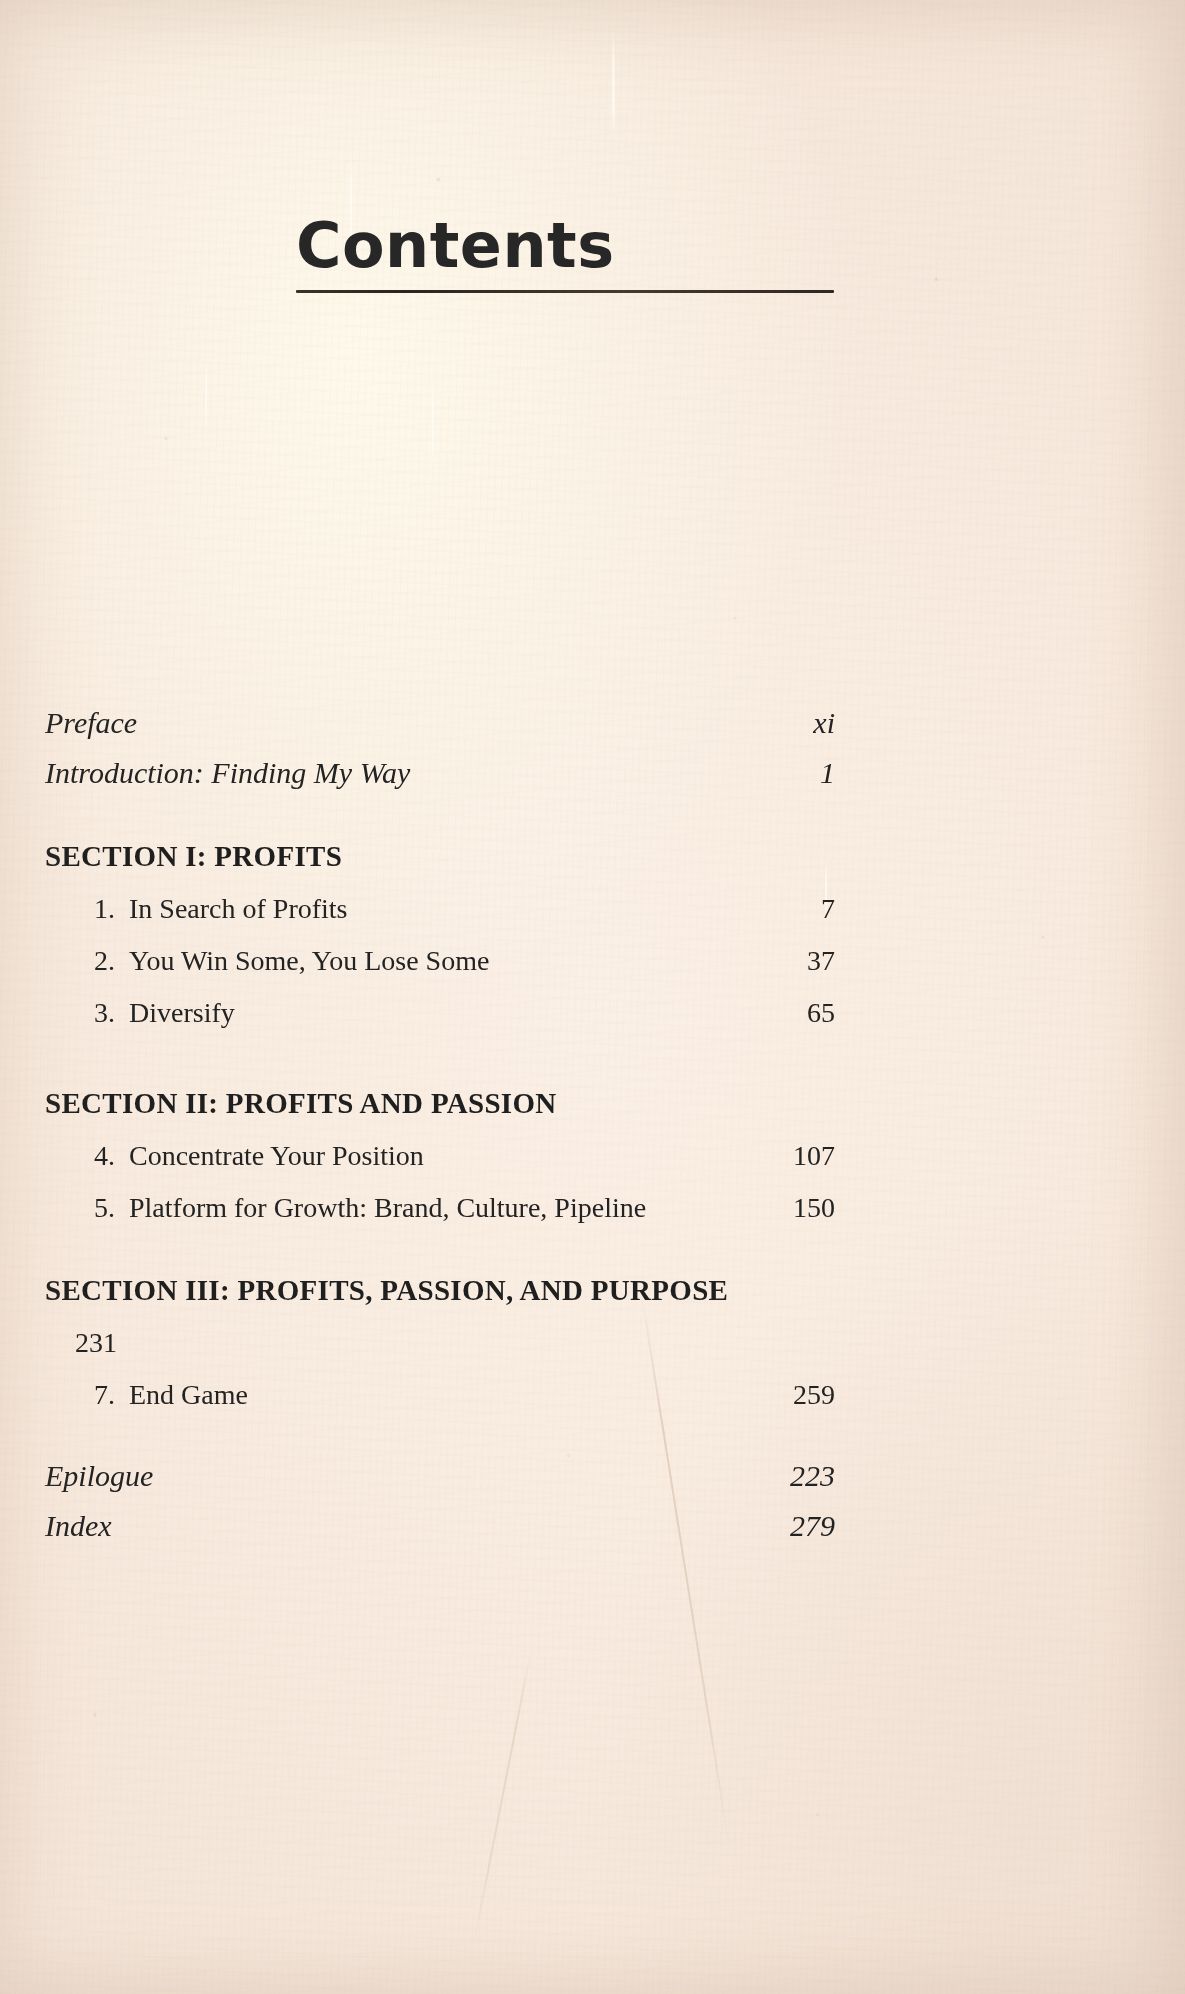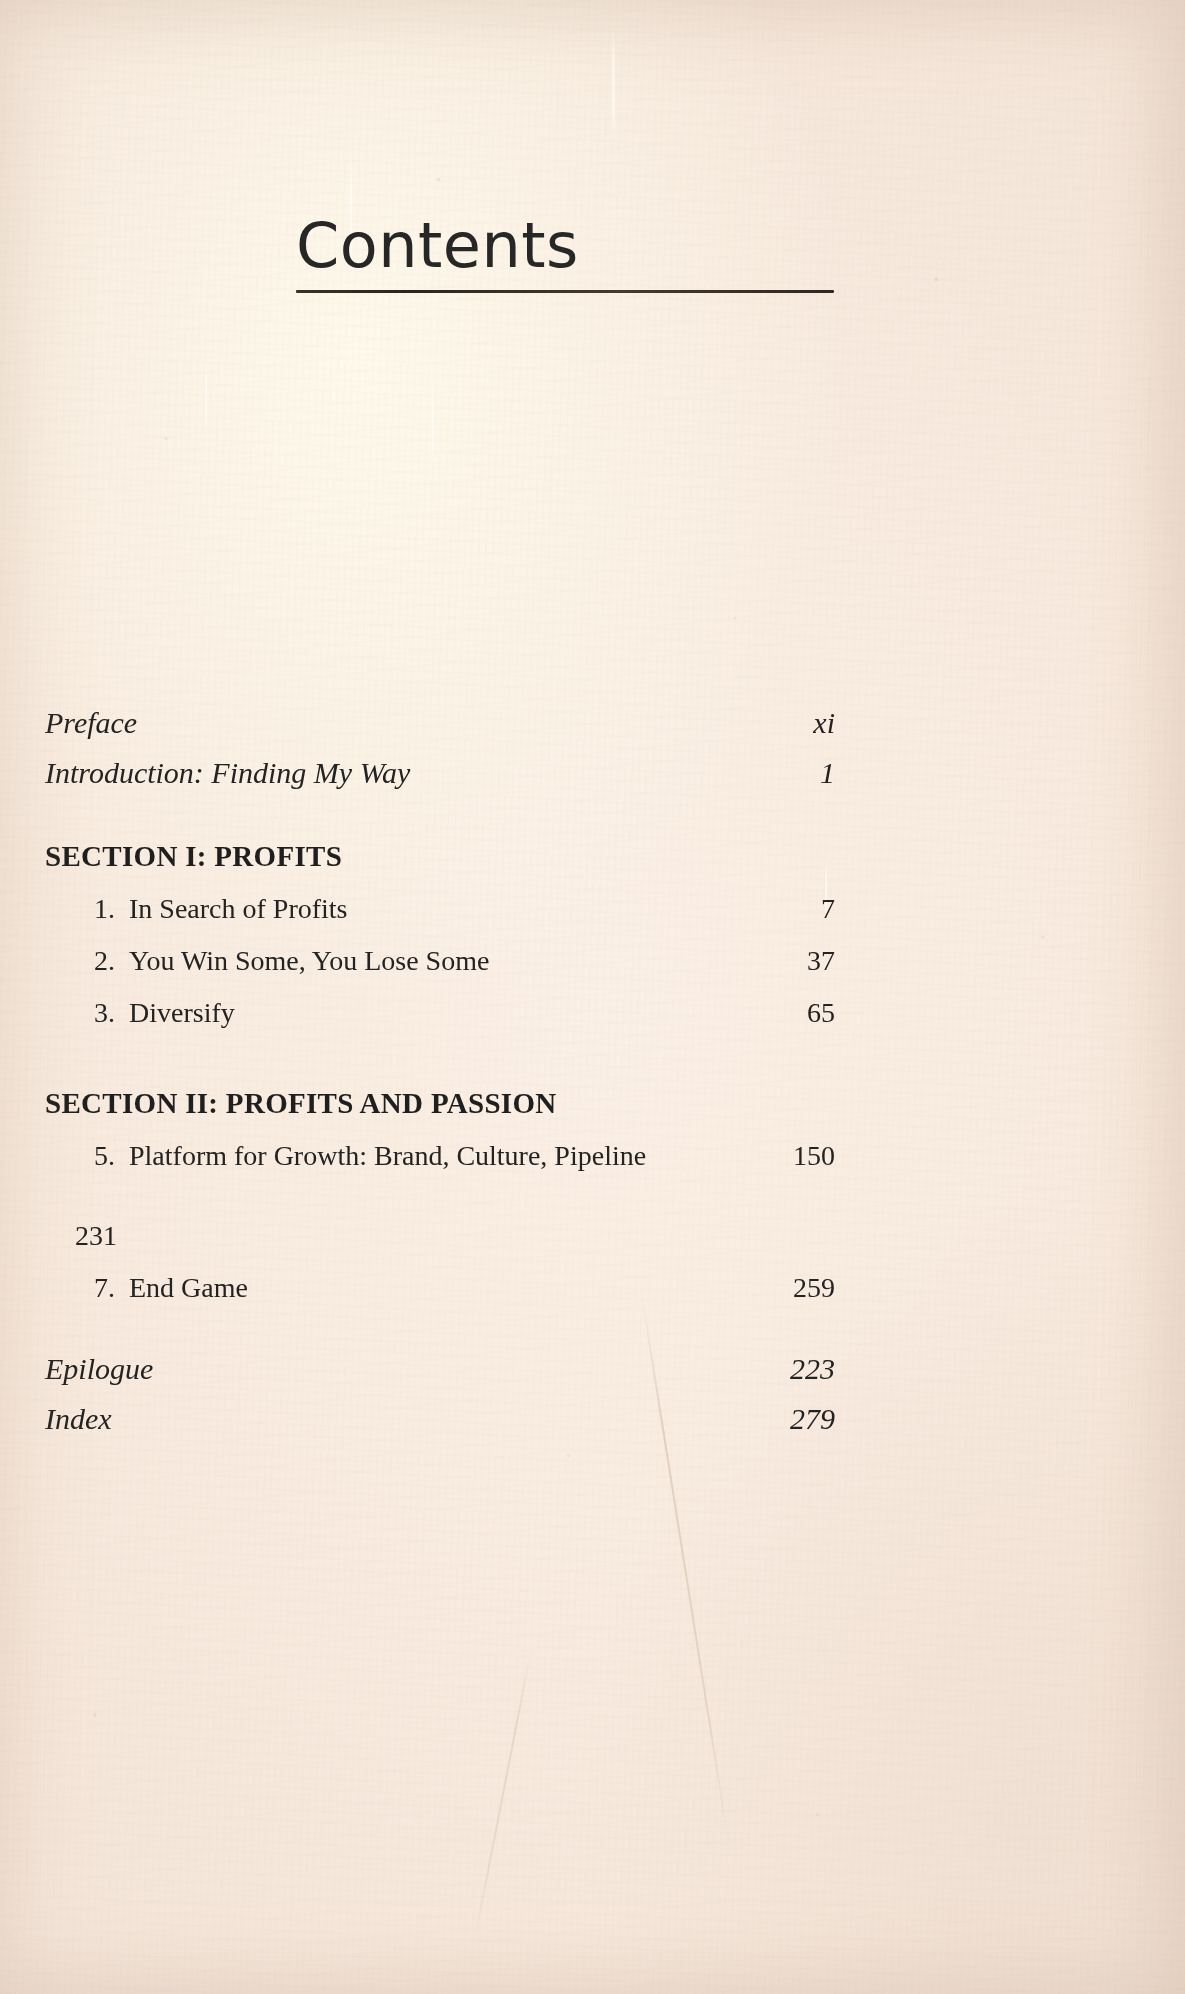"Contents" .toc-title { font-weight: 400 -> 700 }
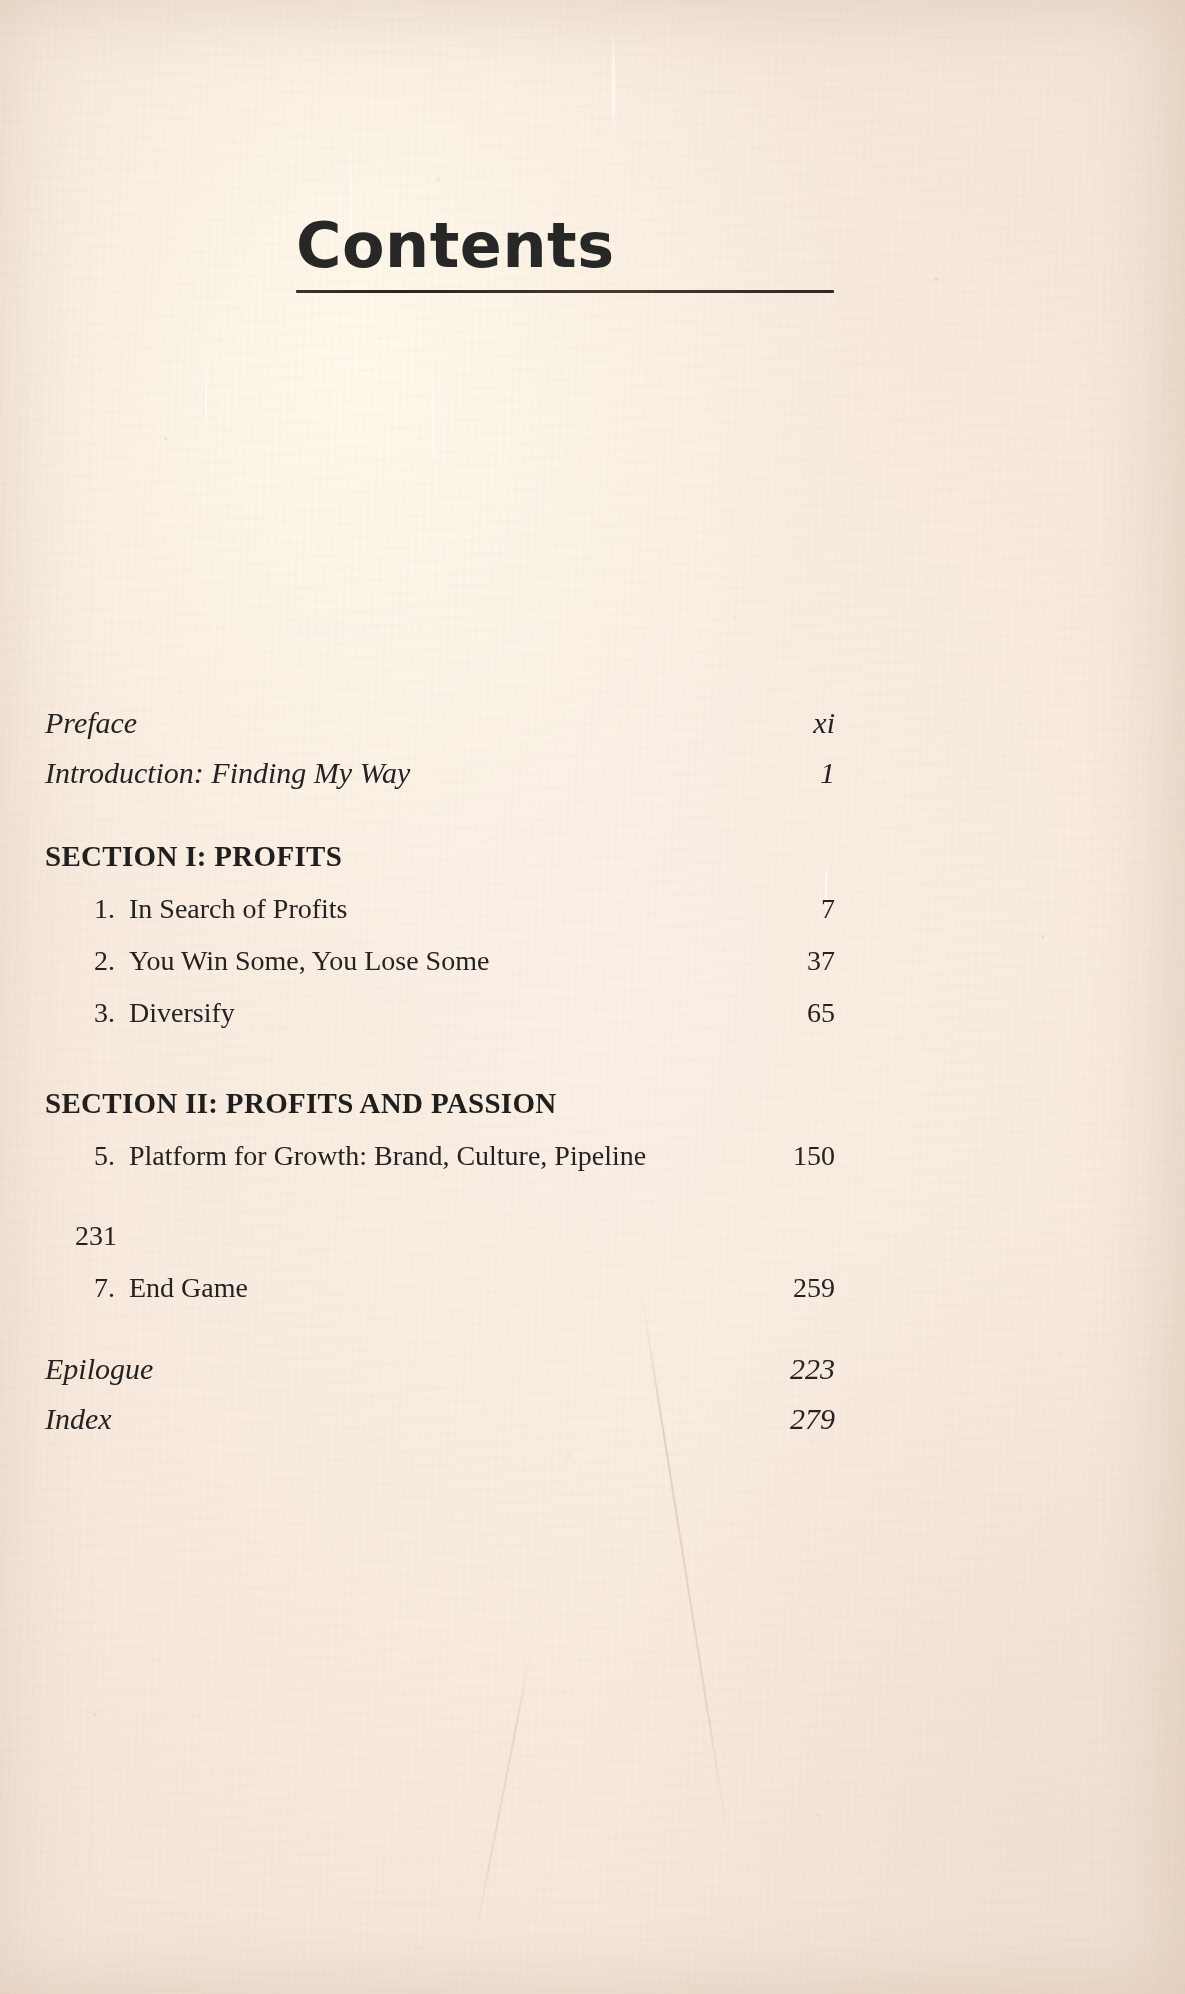"4. Concentrate Your Position" div.row { html: none -> <div> <span> <span>4.</span><span>Concentrate Your Position</span> </span> <span>107</span> </div> }
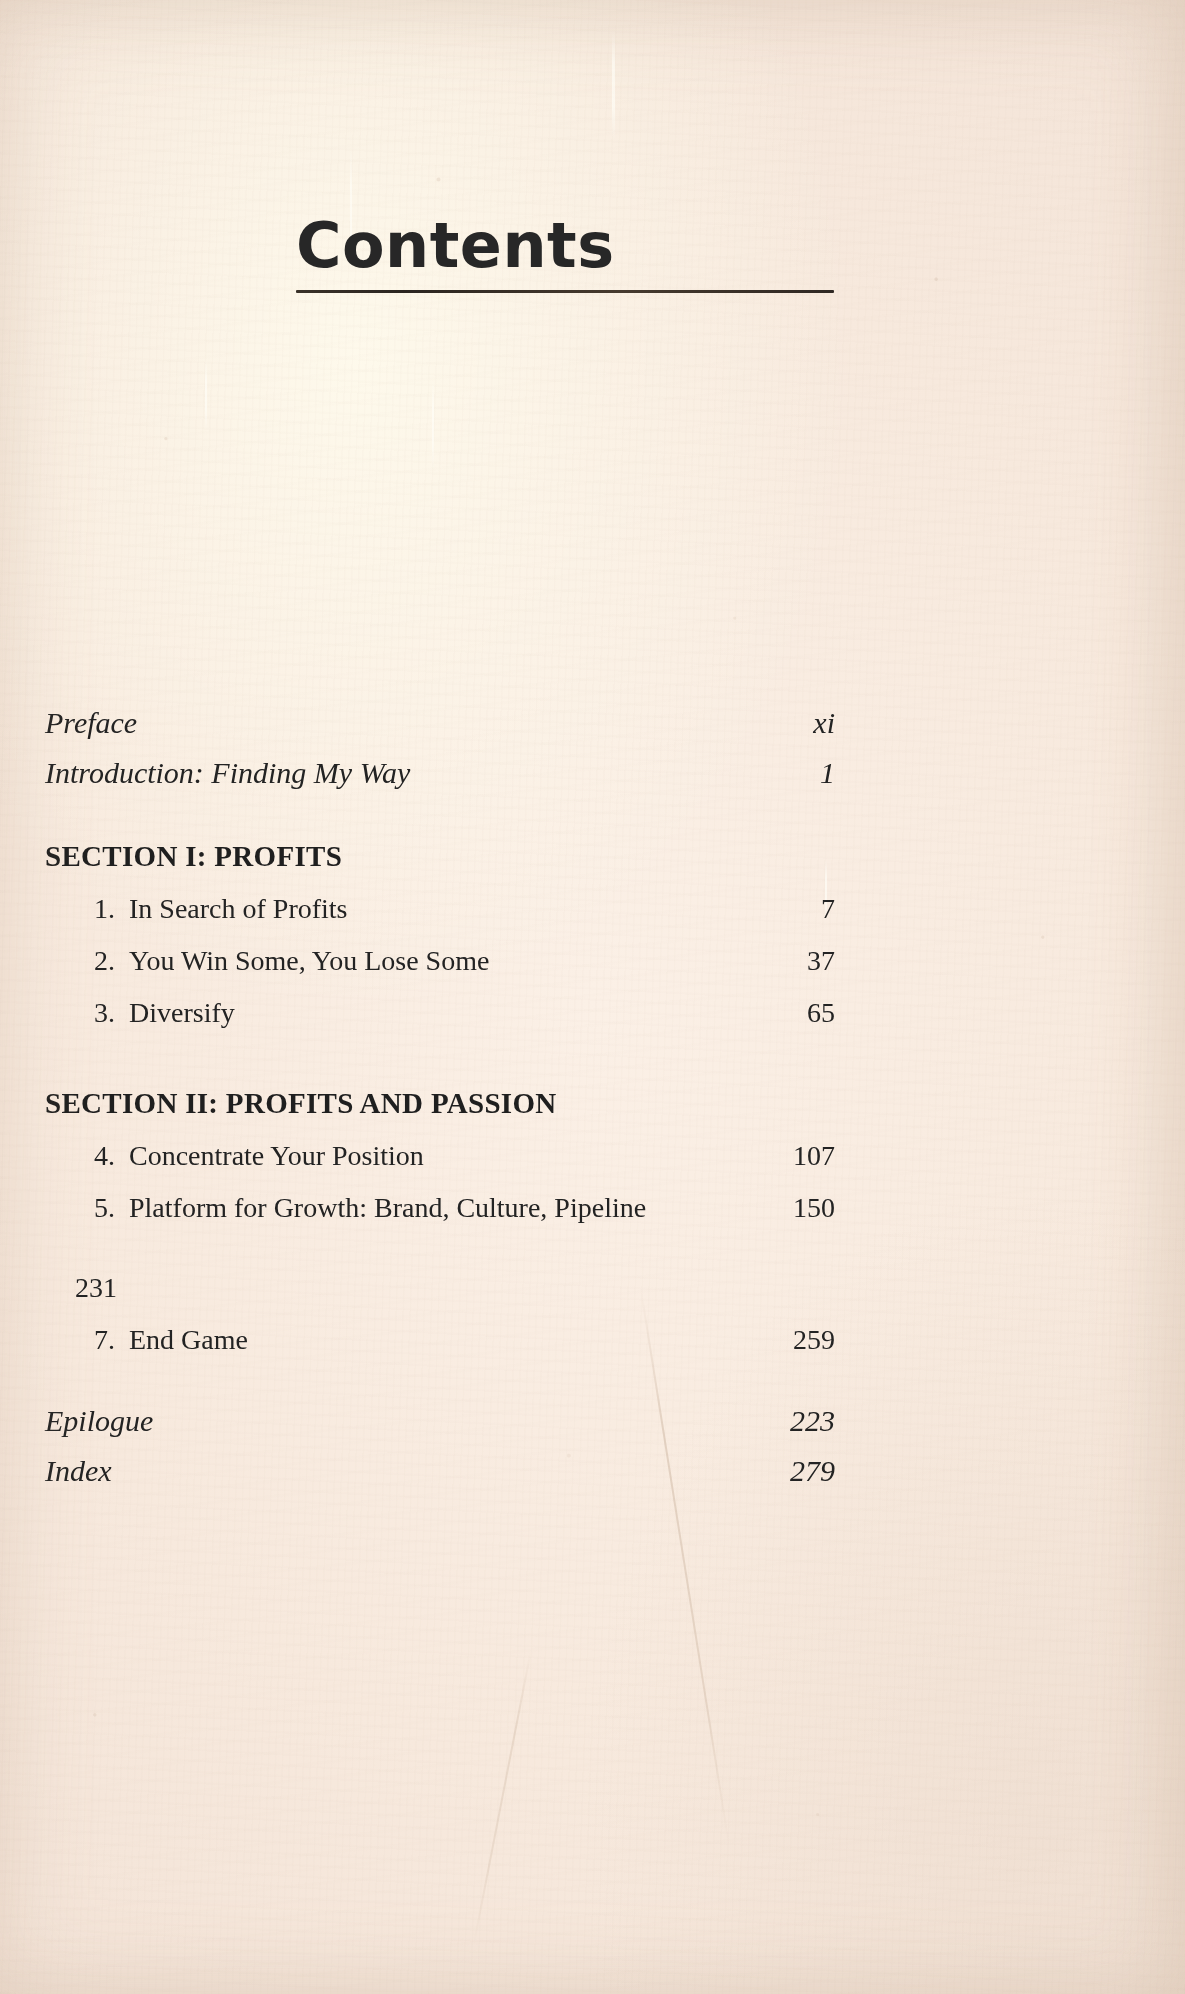"SECTION III: PROFITS, PASSION, AND" div.row { html: none -> <div> <span>SECTION III: PROFITS, PASSION, AND PURPOSE</span> </div> }
